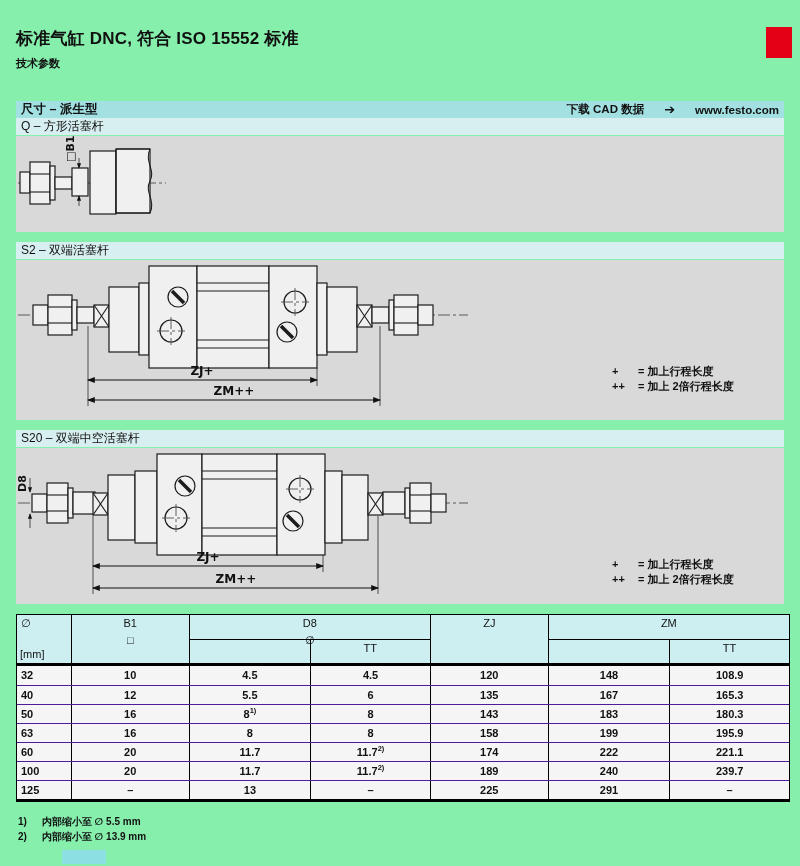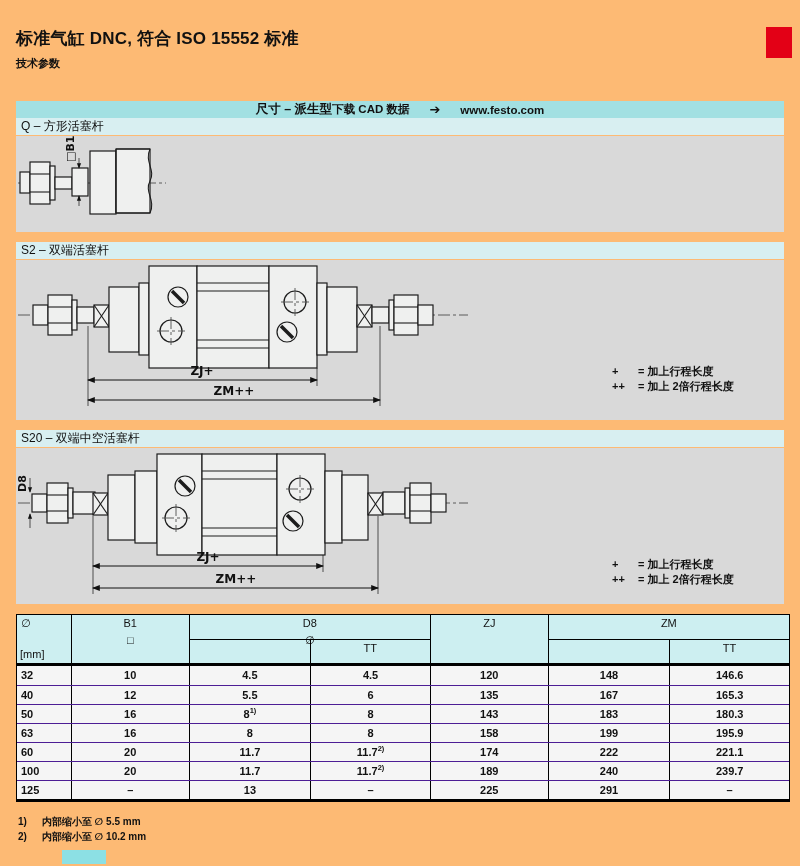"标准气缸 DNC, 符合 ISO 15552" .page { background: #fdba74 -> #86efac }
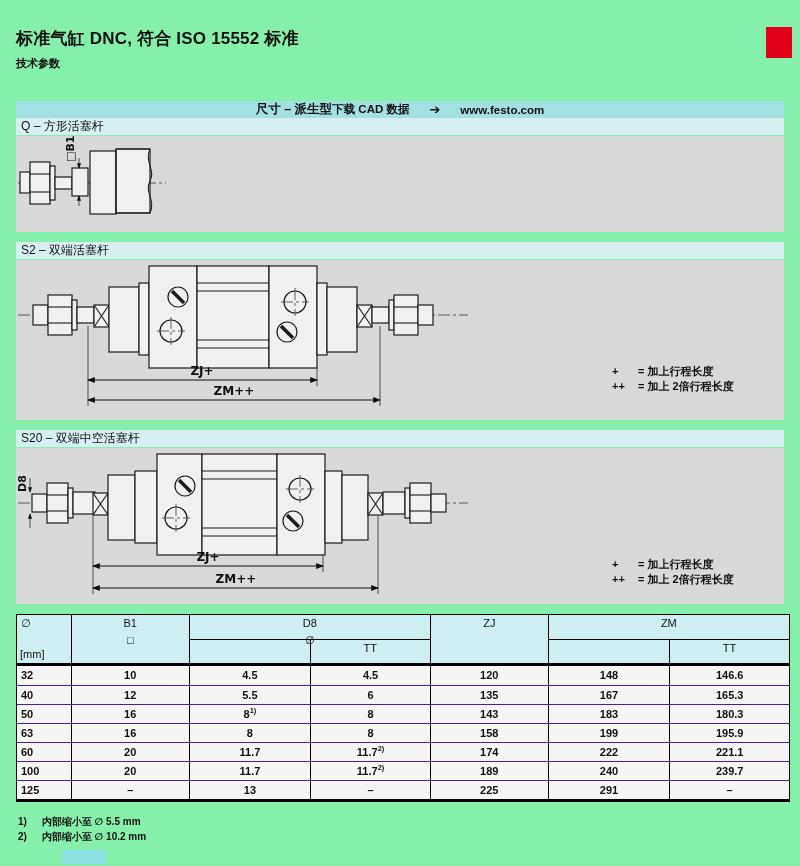"尺寸 – 派生型" .section-bar { justify-content: center -> space-between }
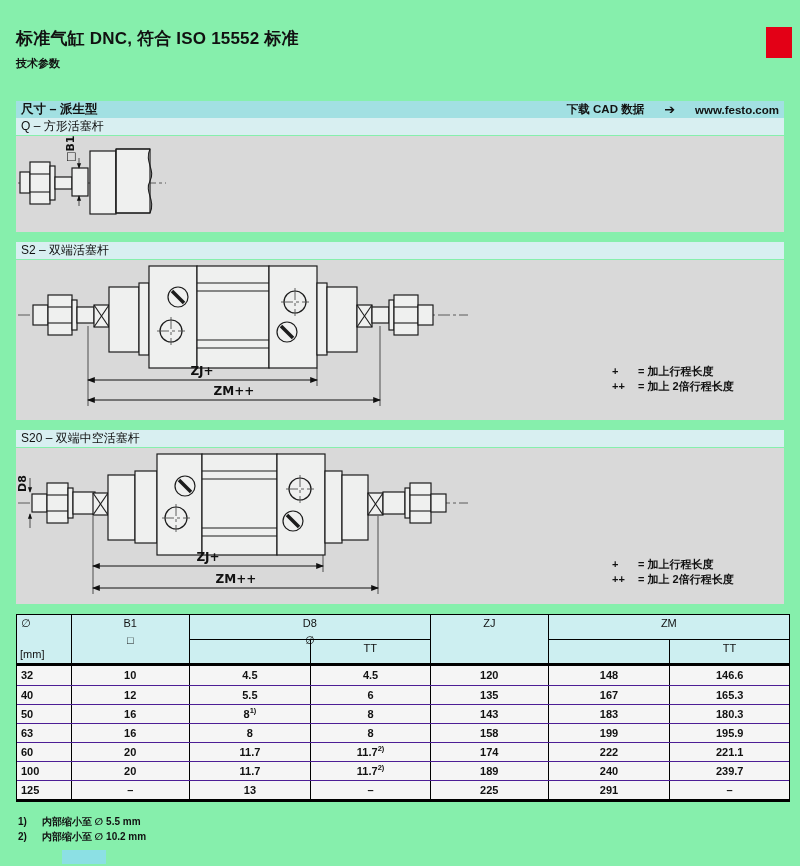"146.6" div.tcell { text: 146.6 -> 108.9 }
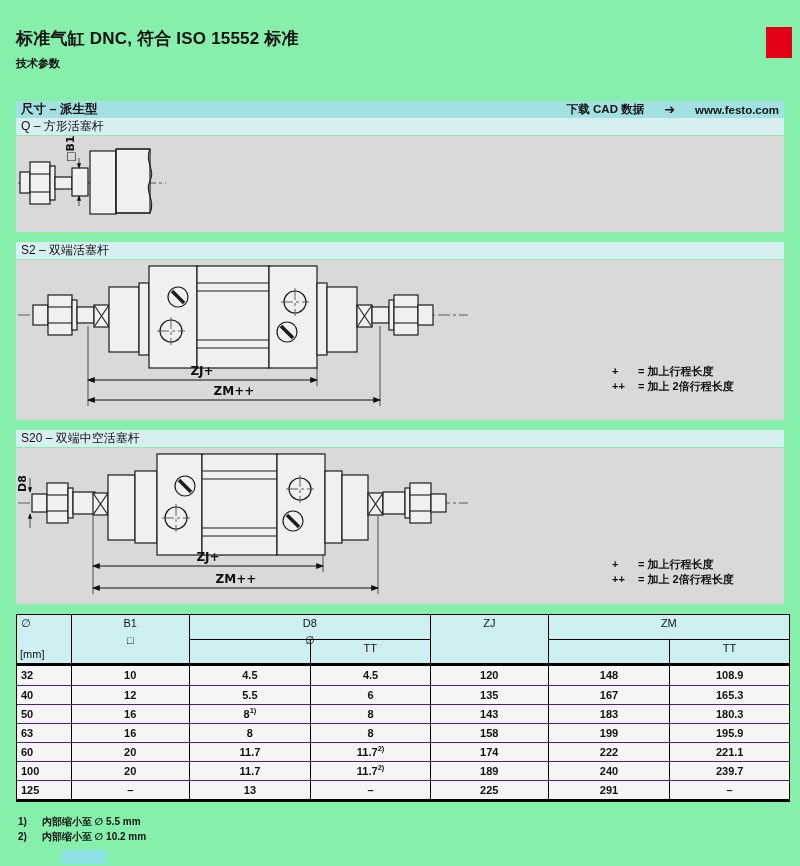"内部缩小至 ∅ 10.2 mm" span { text: 10.2 -> 13.9 }
